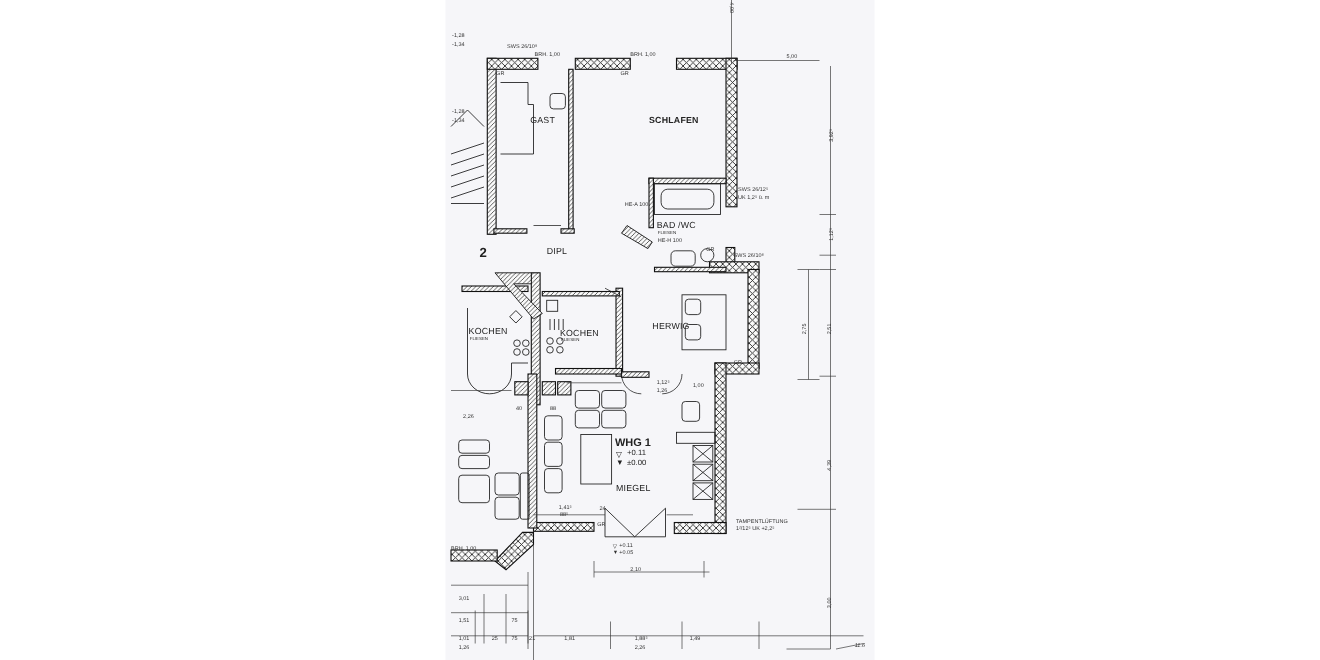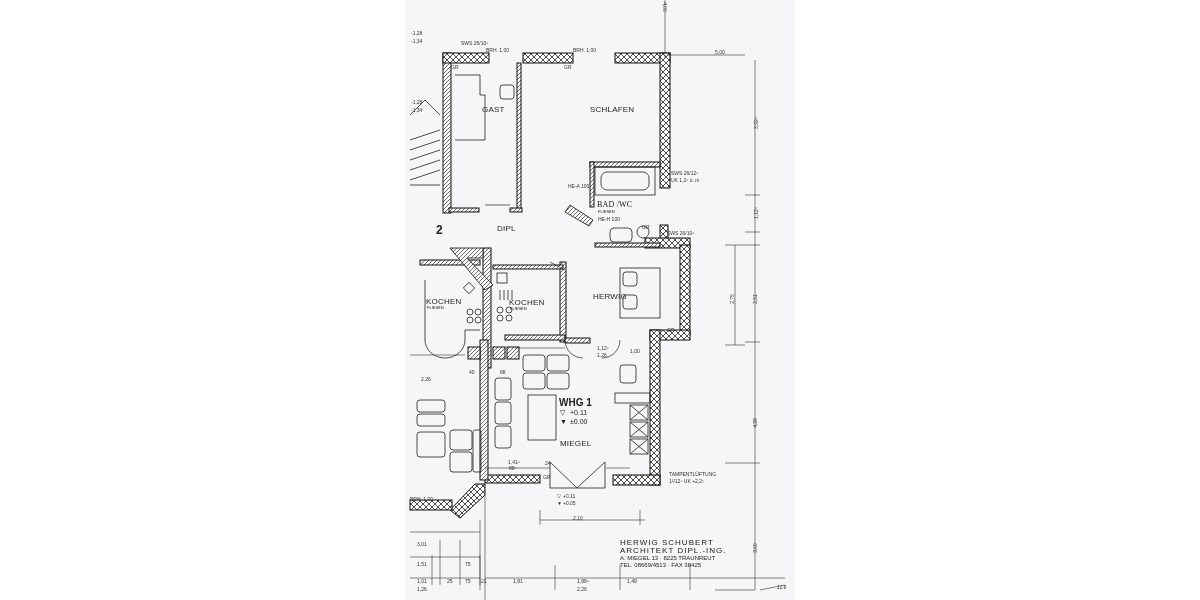"SCHLAFEN" span.lbl { font-weight: none -> bold }
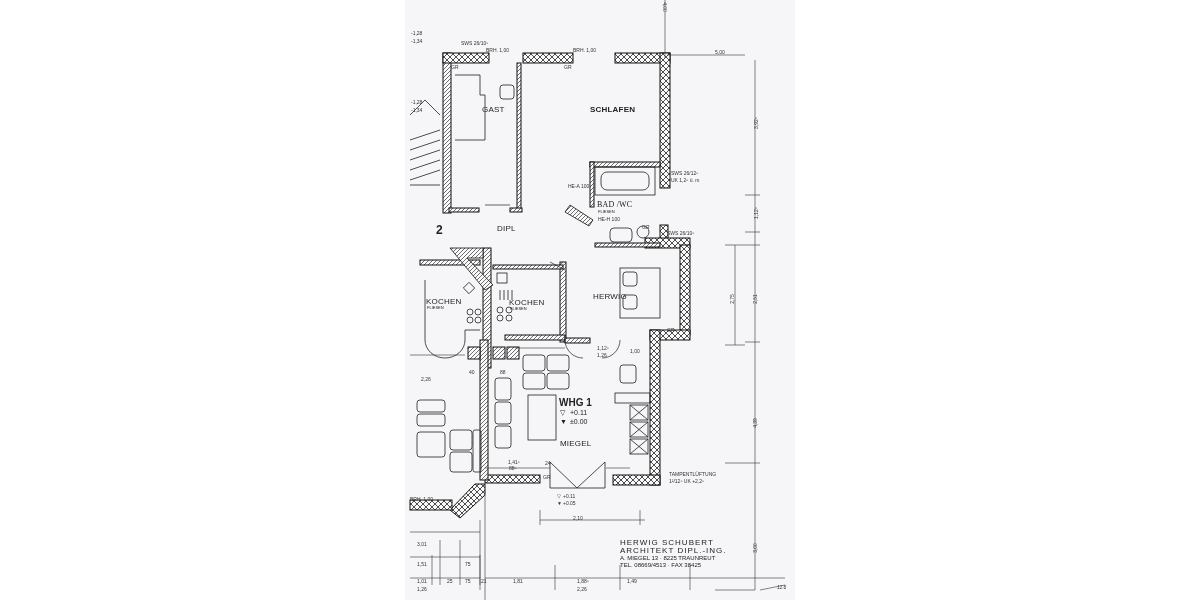"BAD /WC" span.lbl { font-family: Liberation Serif, serif -> none }
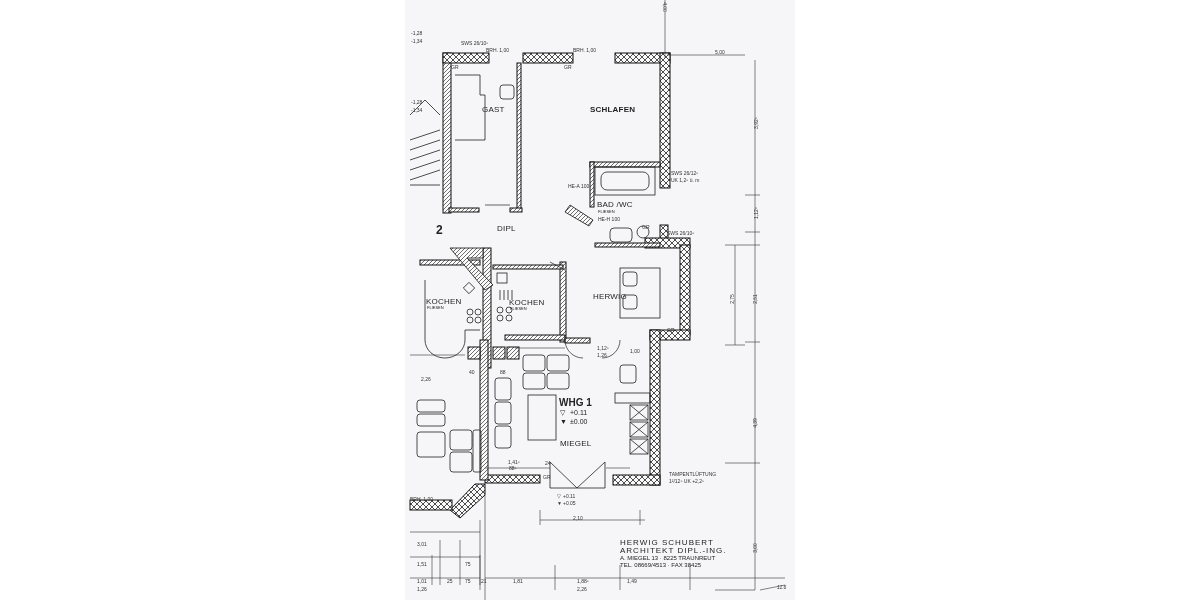"HERWIG SCHUBERT" div.lbl { html: <div> <div>HERWIG SCHUBERT</div> <div>ARCHITEKT DIPL.-ING.</div> <div>A. MIEGEL 13 · 8225 TRAUNREUT</div> <div>TEL. 08669/4513 · FAX 38425</div> </div> -> none }
